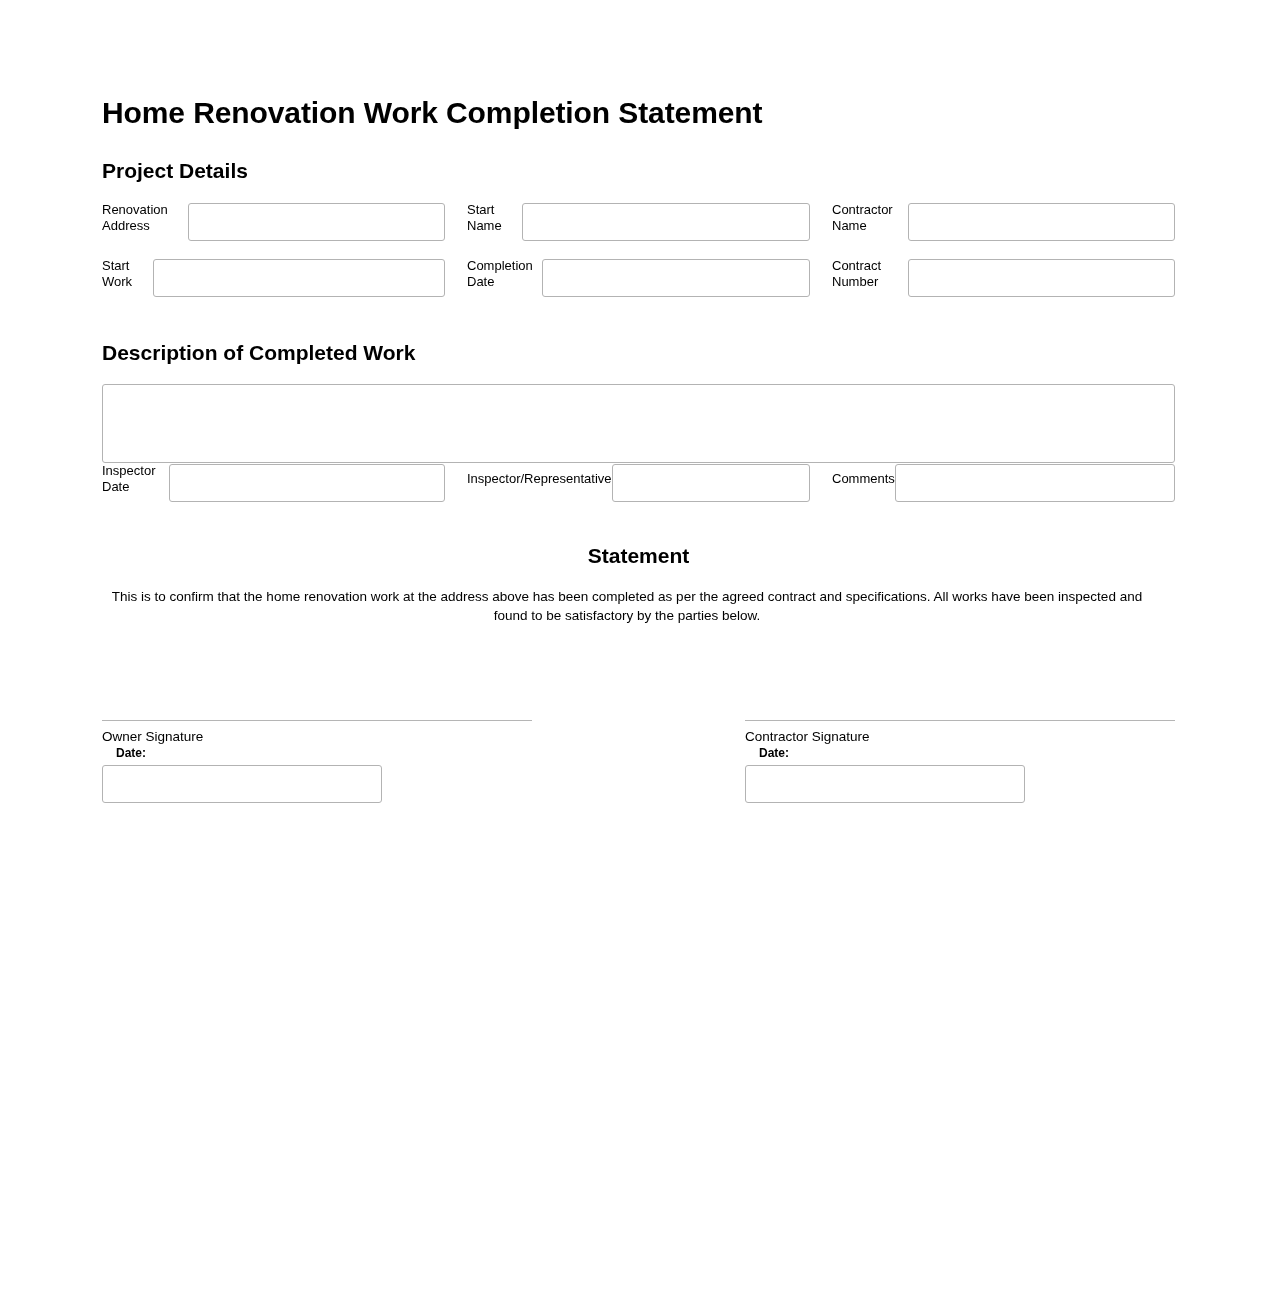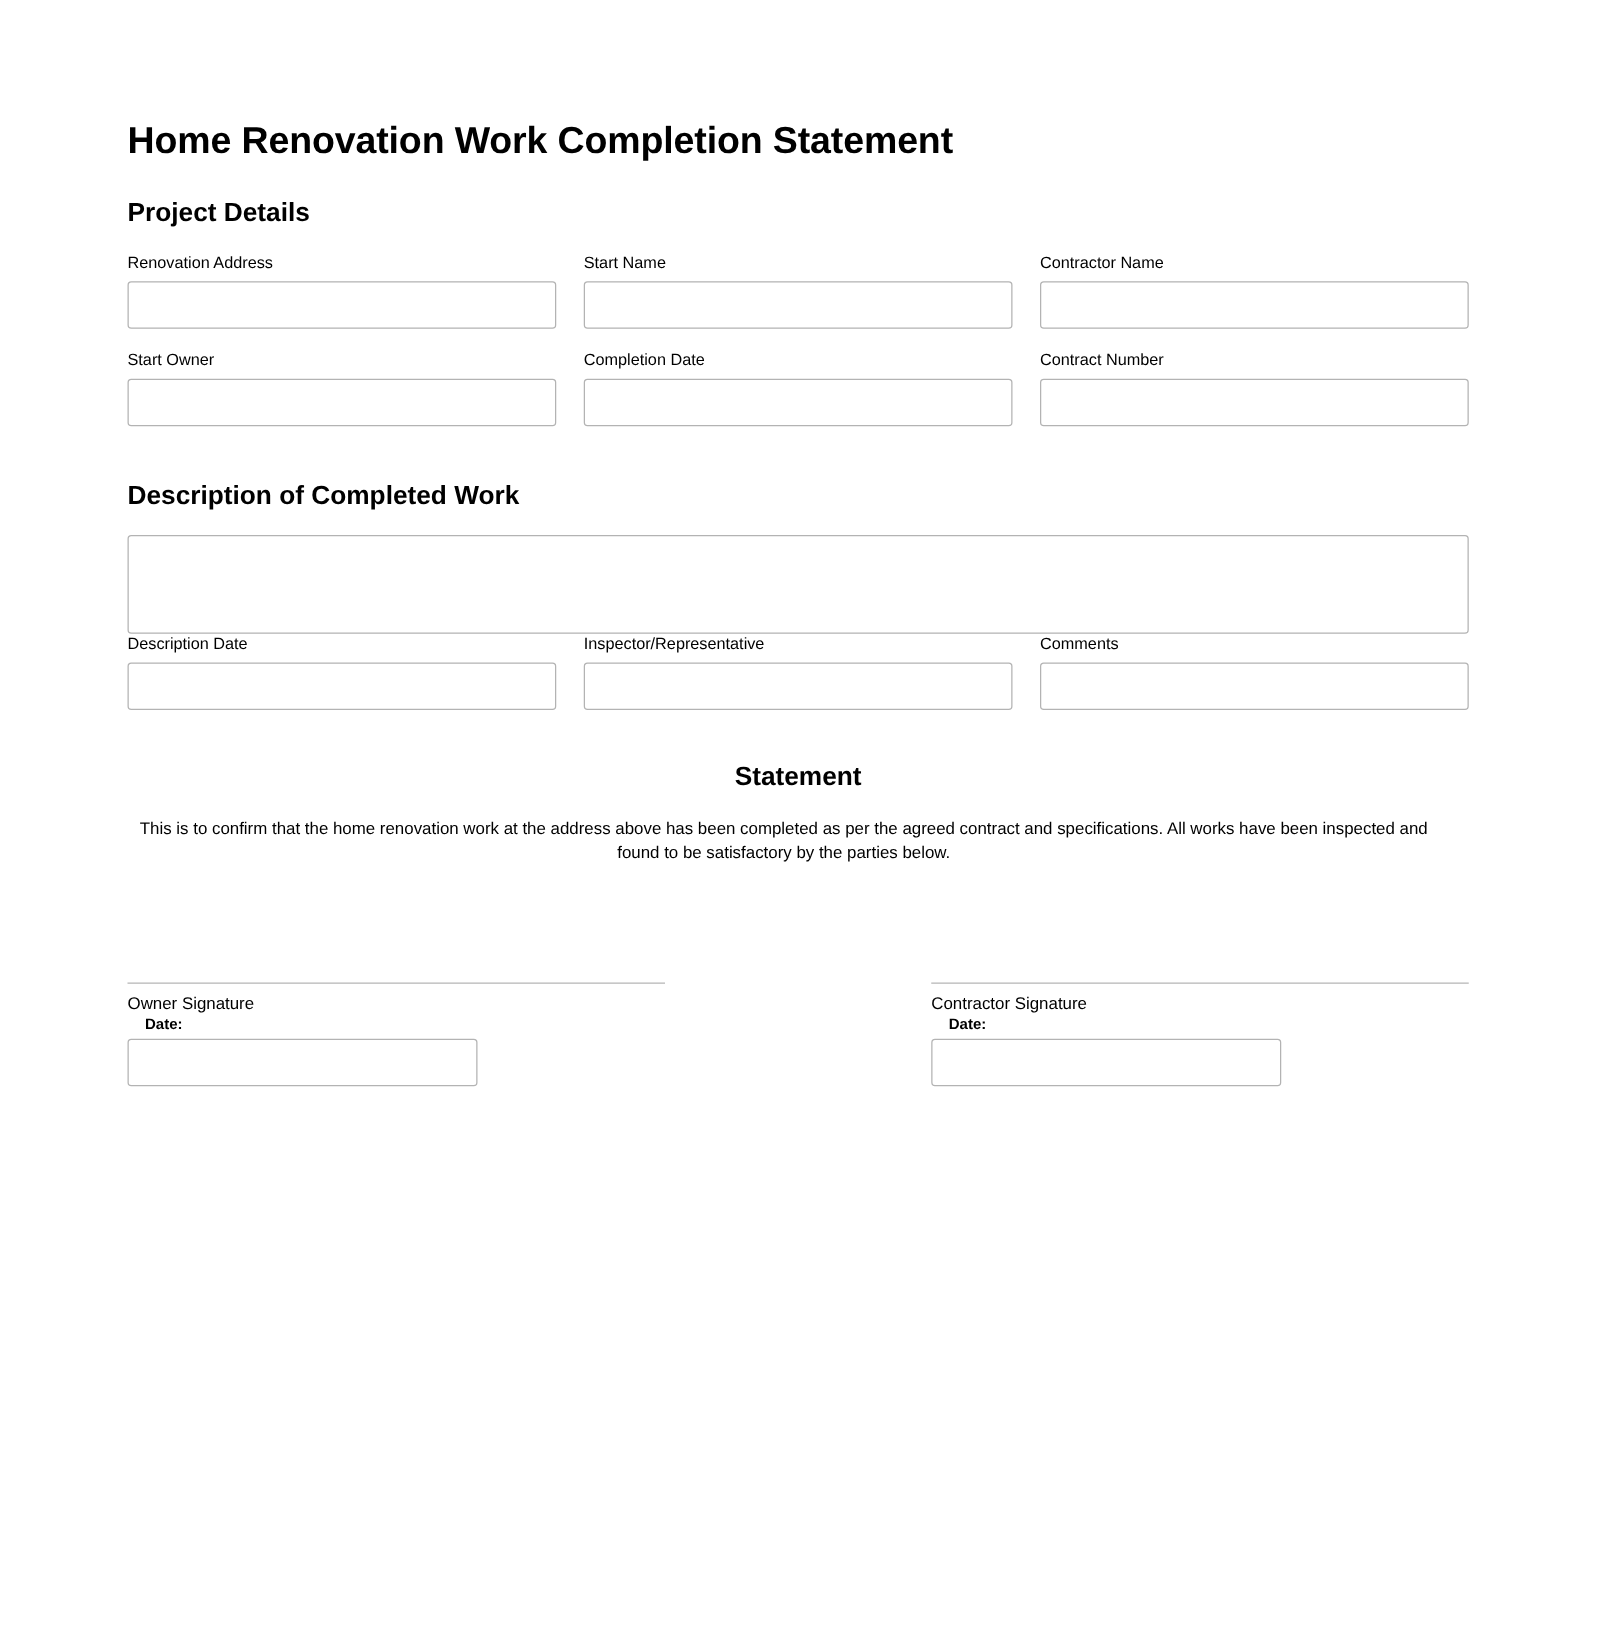"Renovation Address" .field { align-items: none -> center; flex-direction: column -> none }
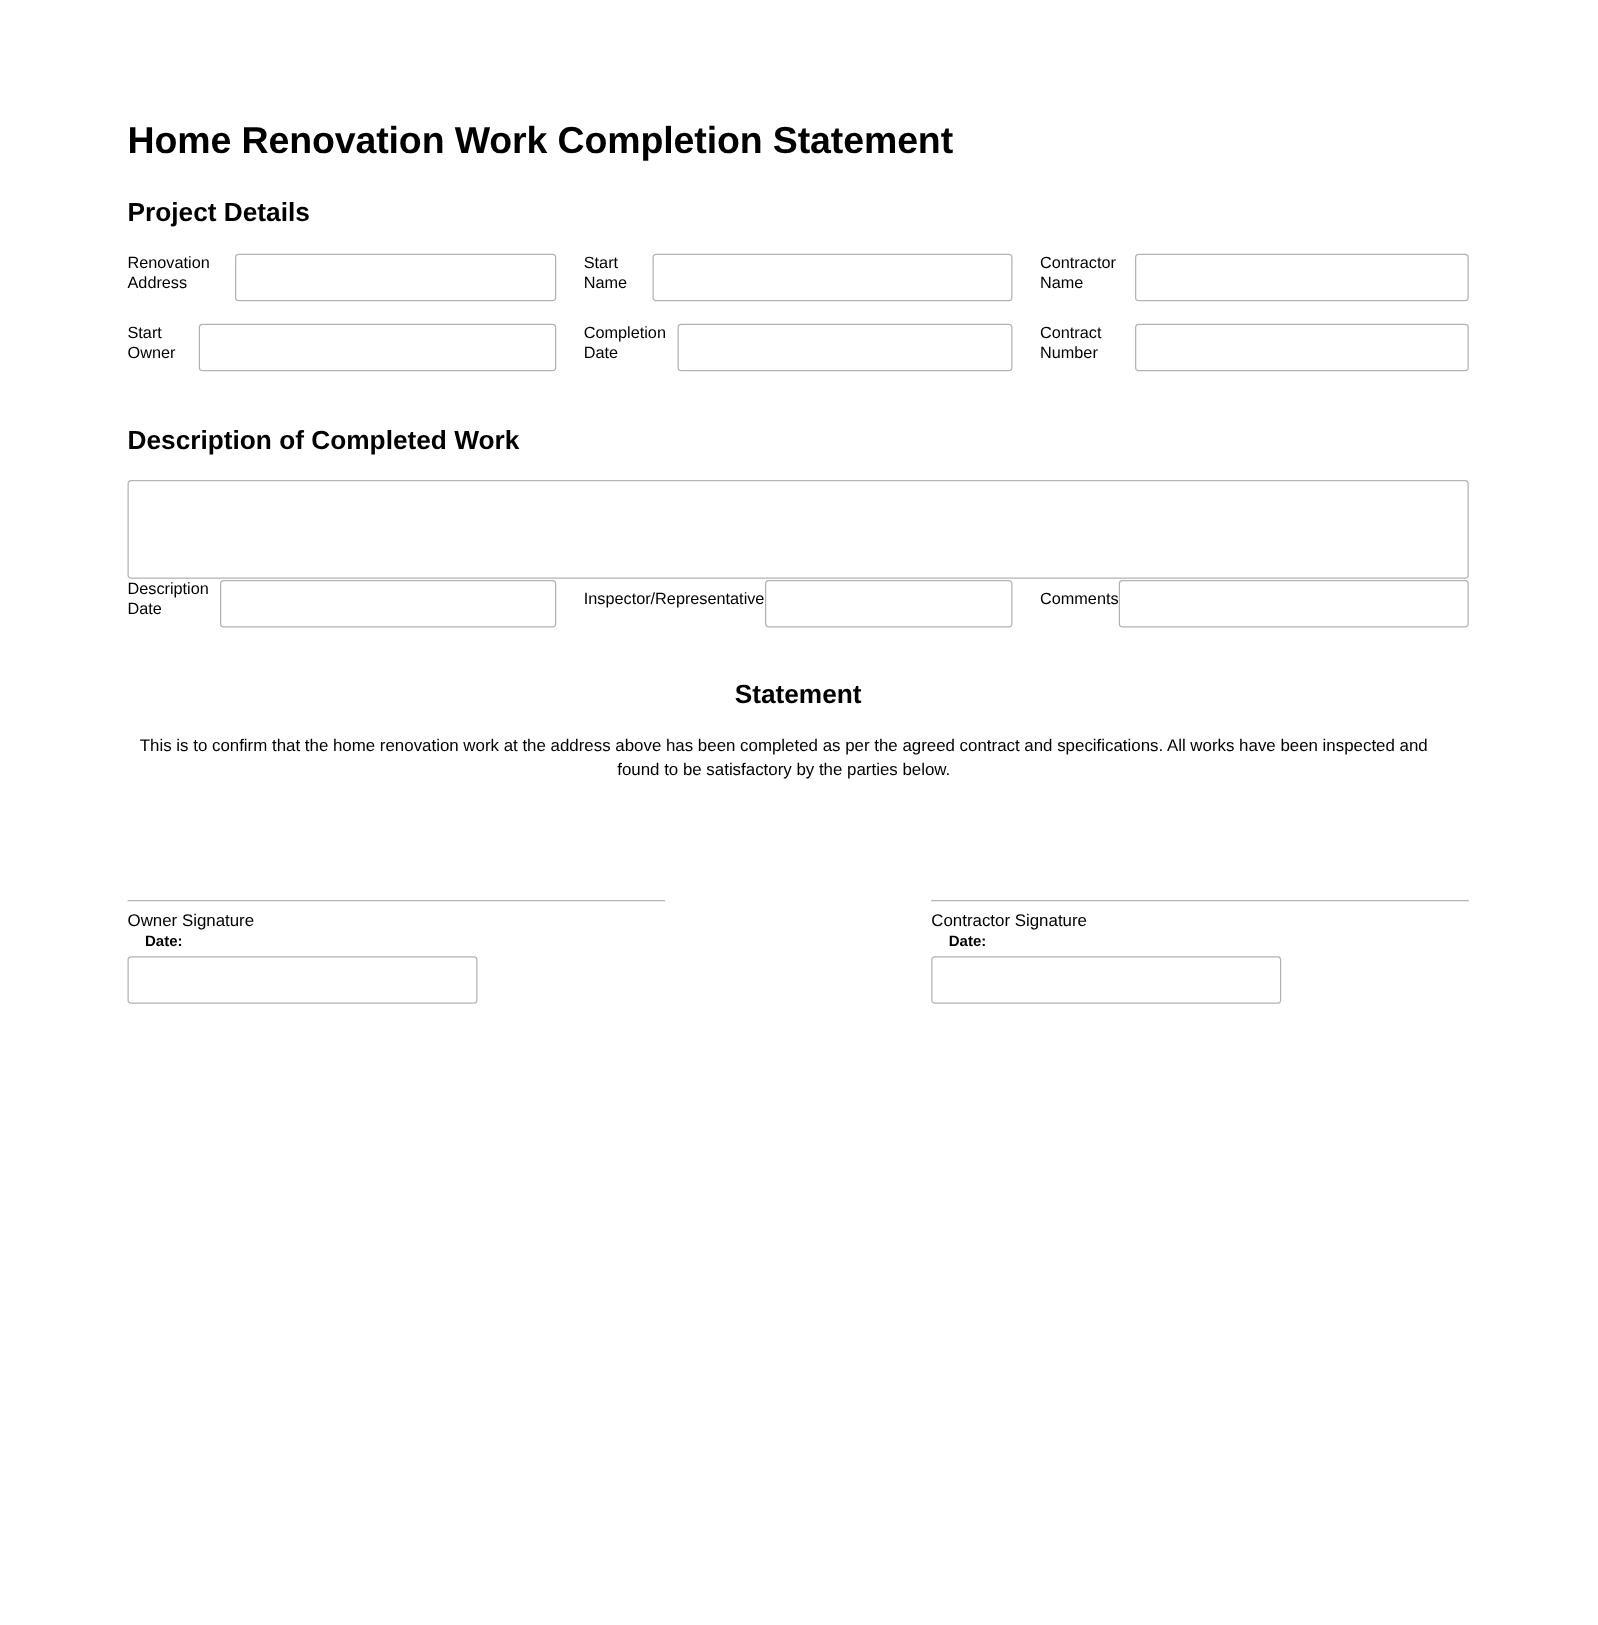"Start Owner" label.field-label { text: Owner -> Work }
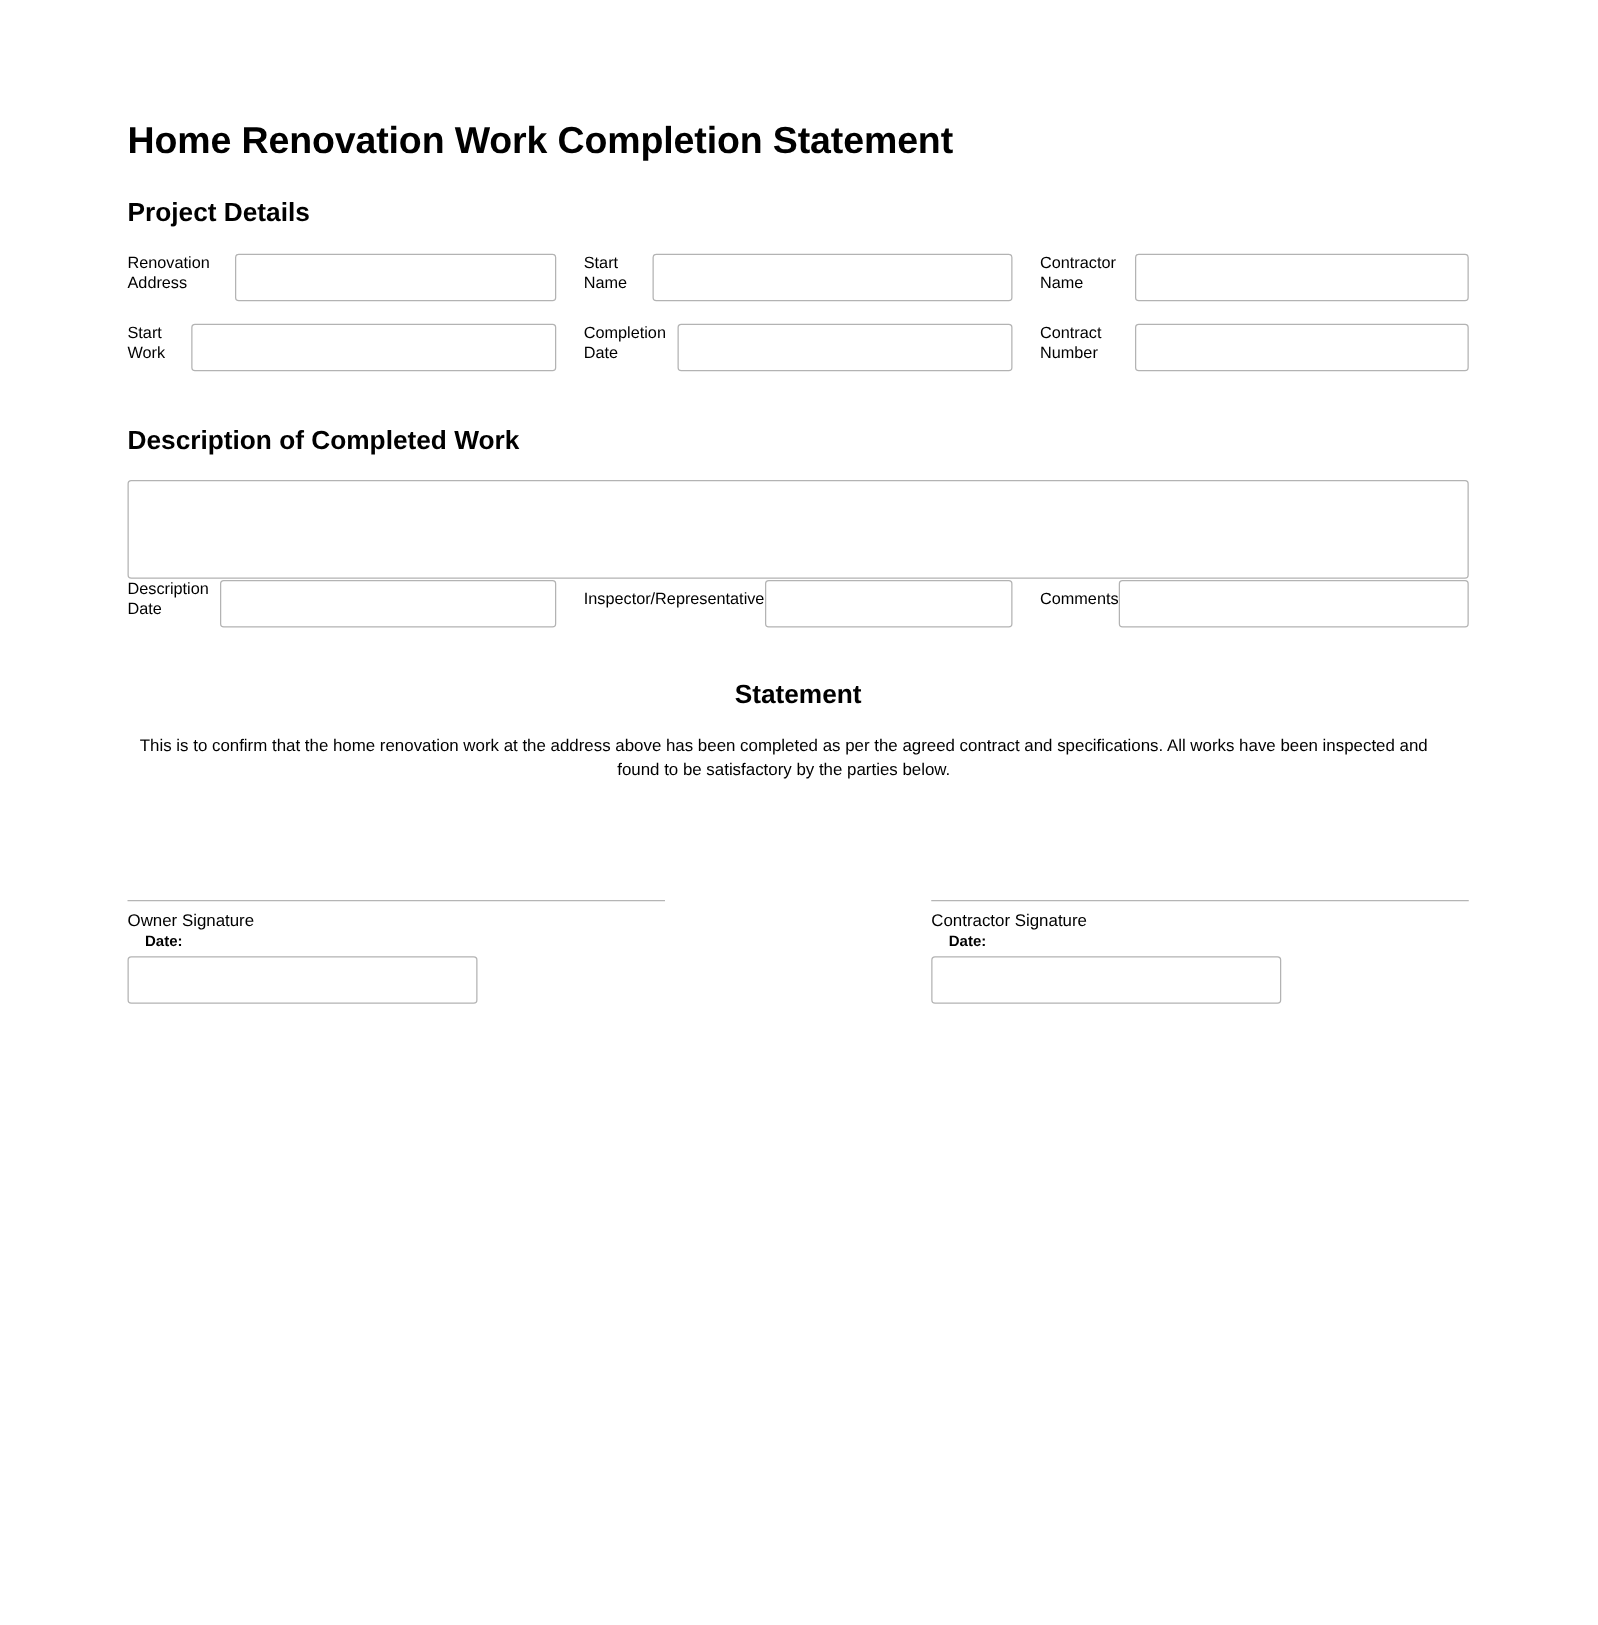"Description Date" label.field-label { text: Description -> Inspector }
